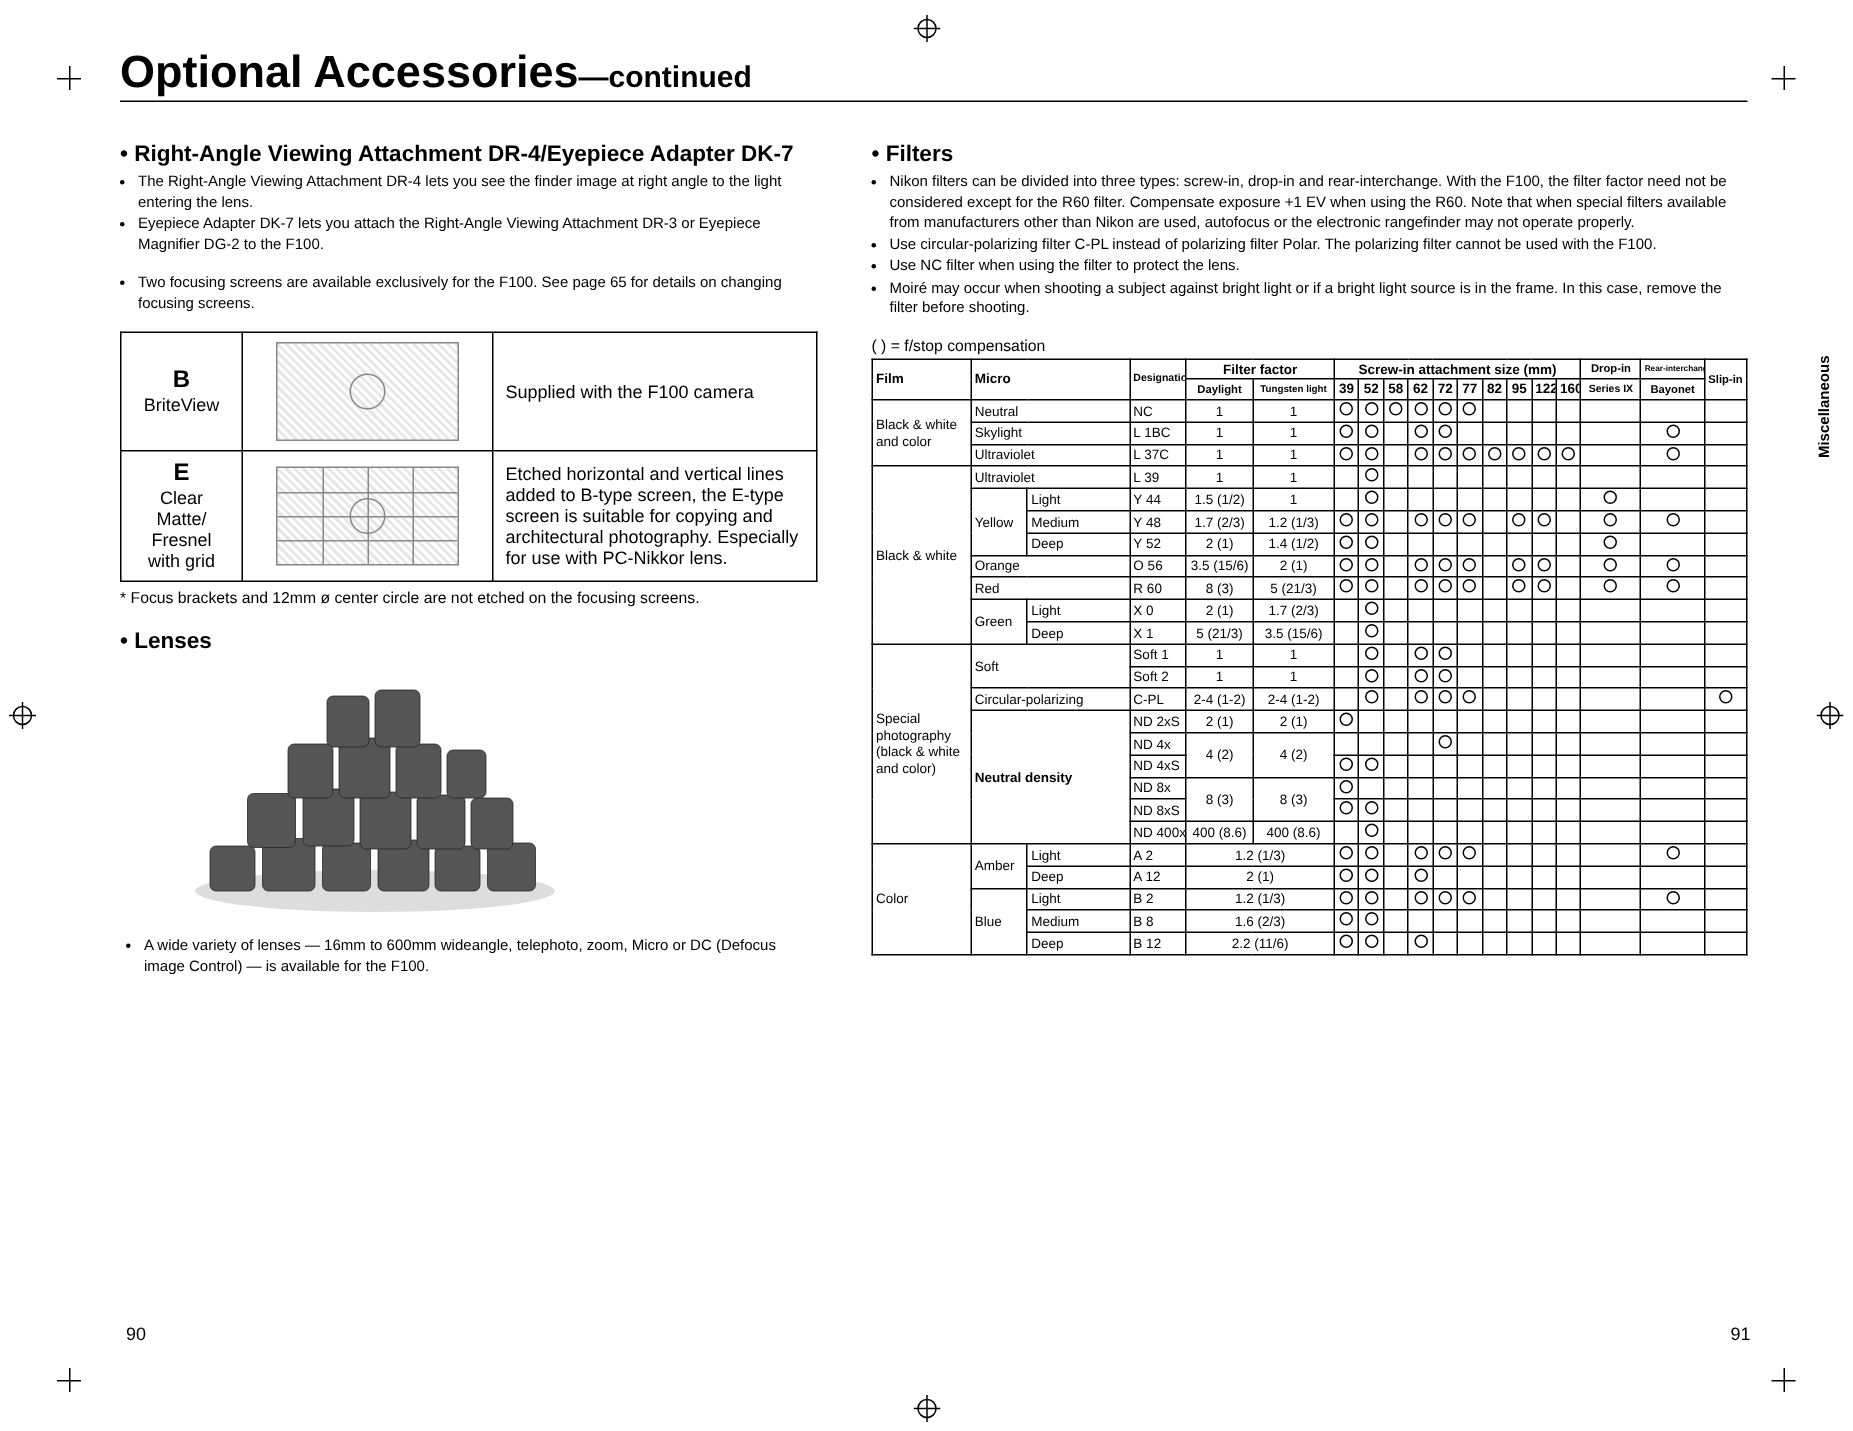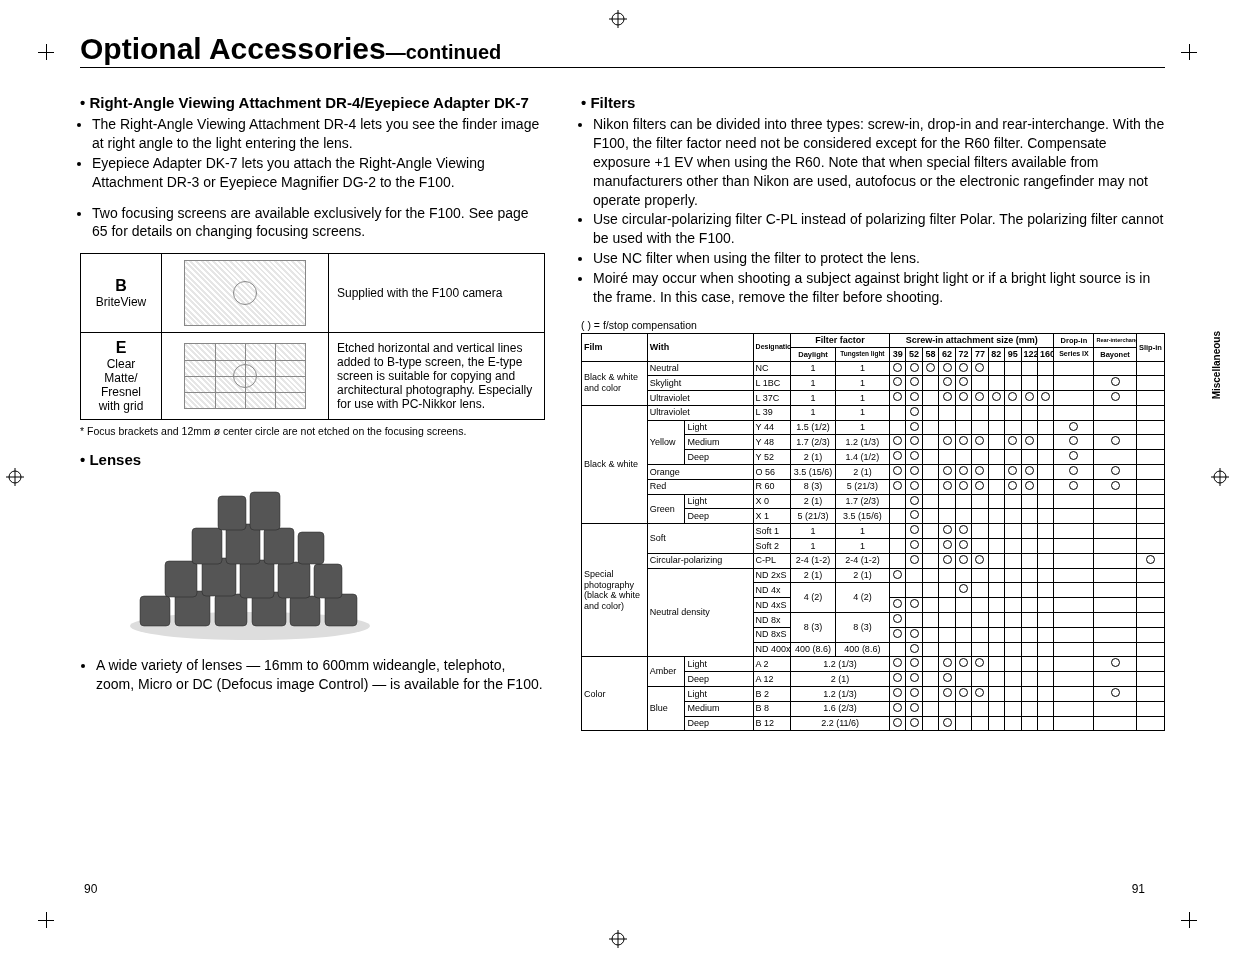"The Right-Angle Viewing Attachment DR-4" .bullets { font-size: 14px -> 10px }
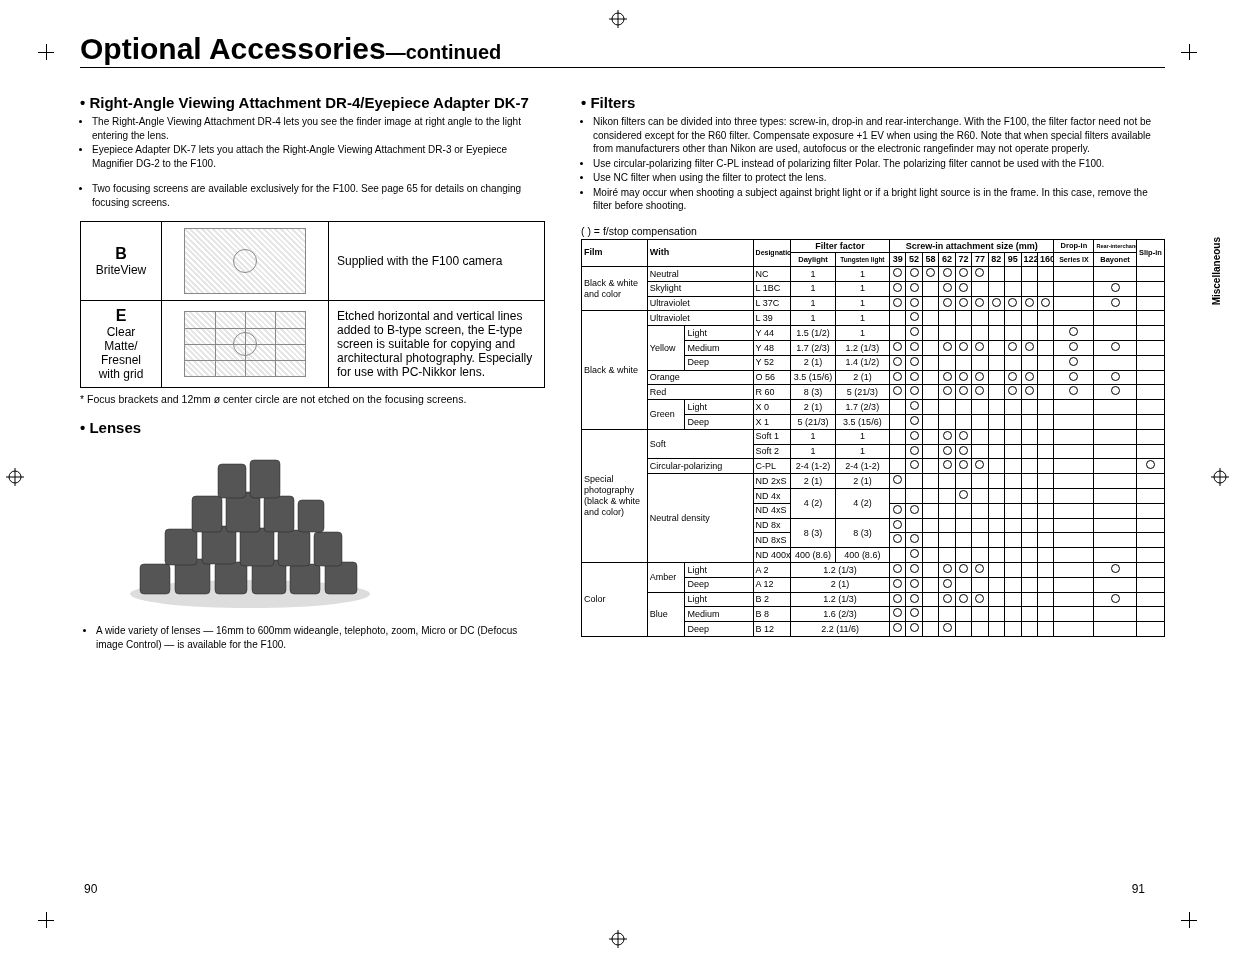"With" th.left { text: With -> Micro }
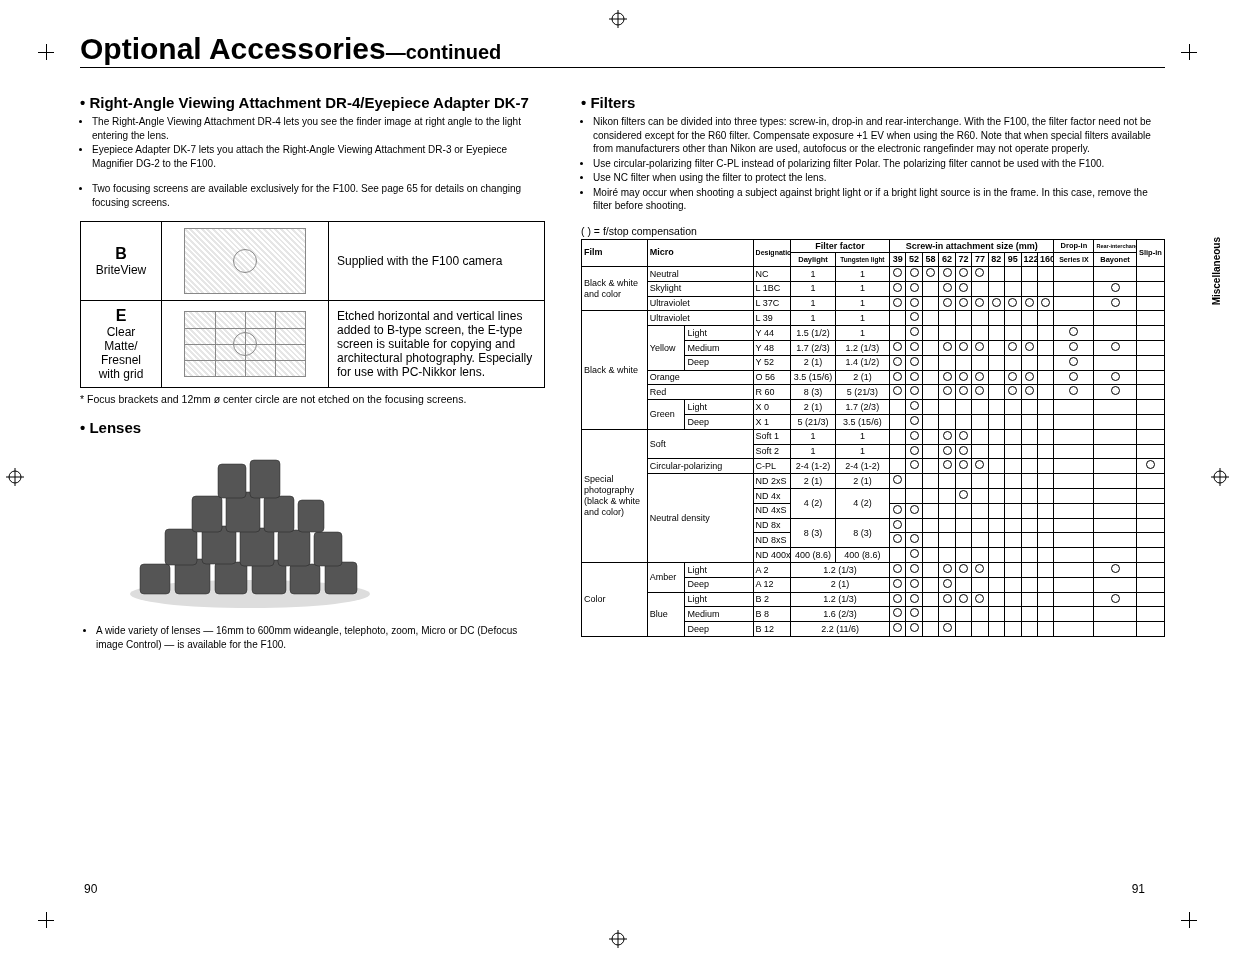"Neutral density" td.left { font-weight: none -> bold }
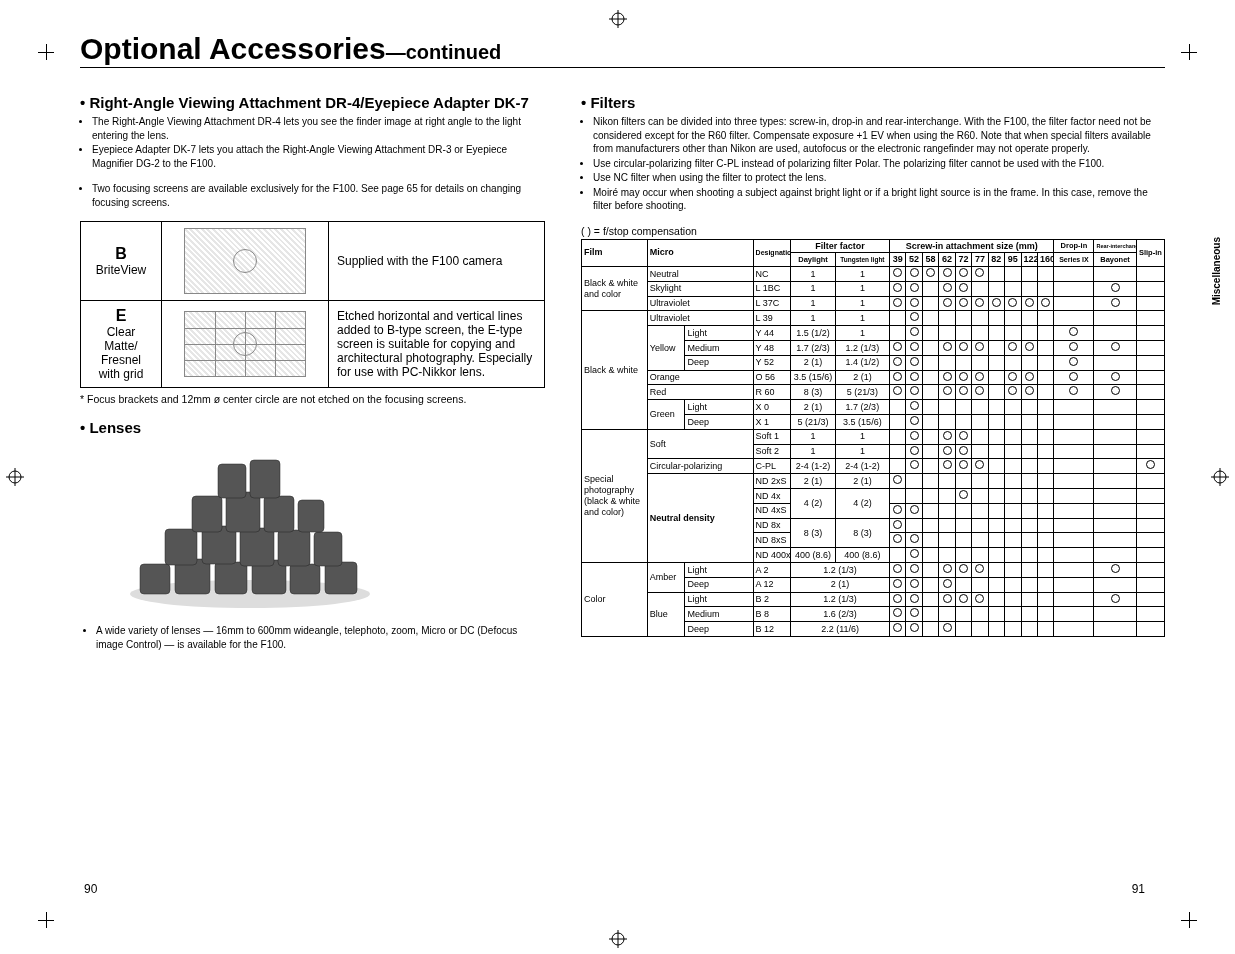"91" .page-num-right { right: 90px -> 68px }
